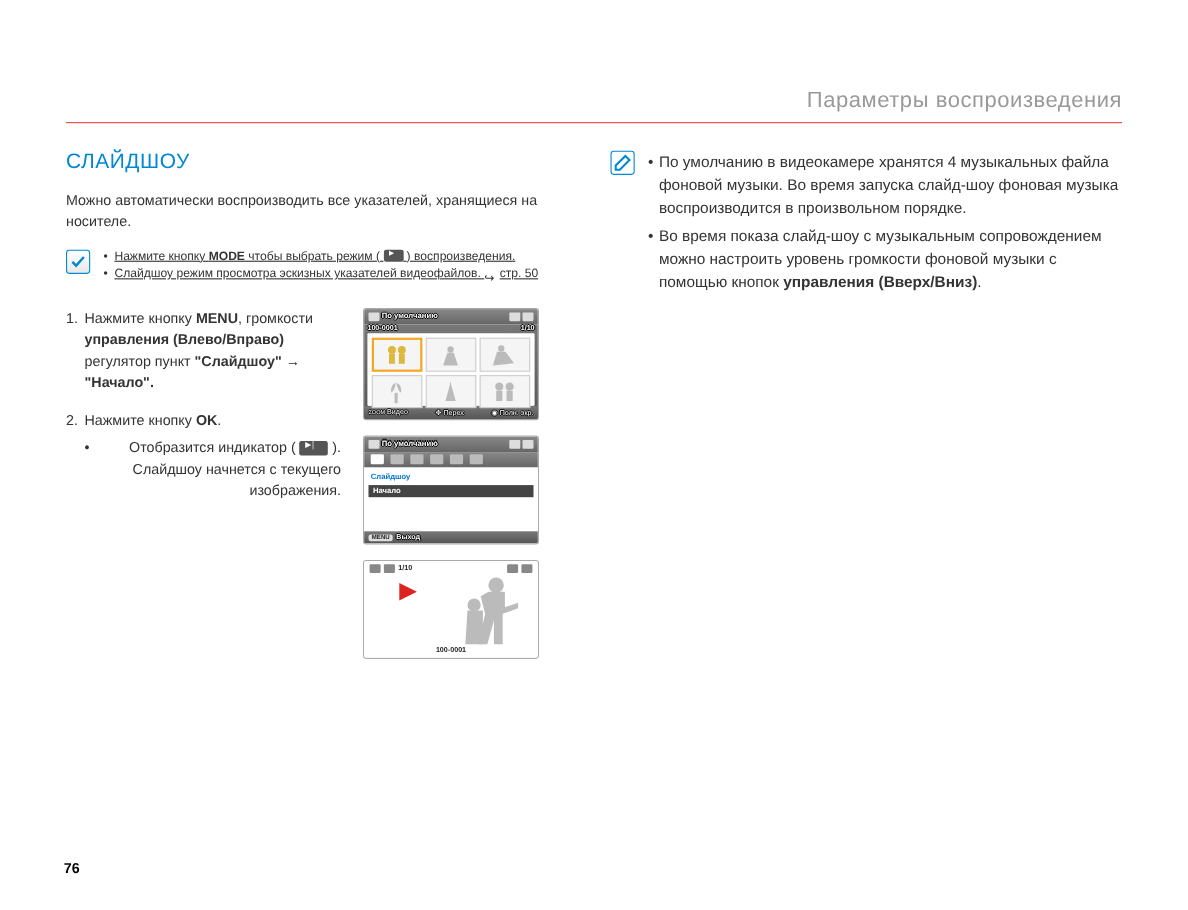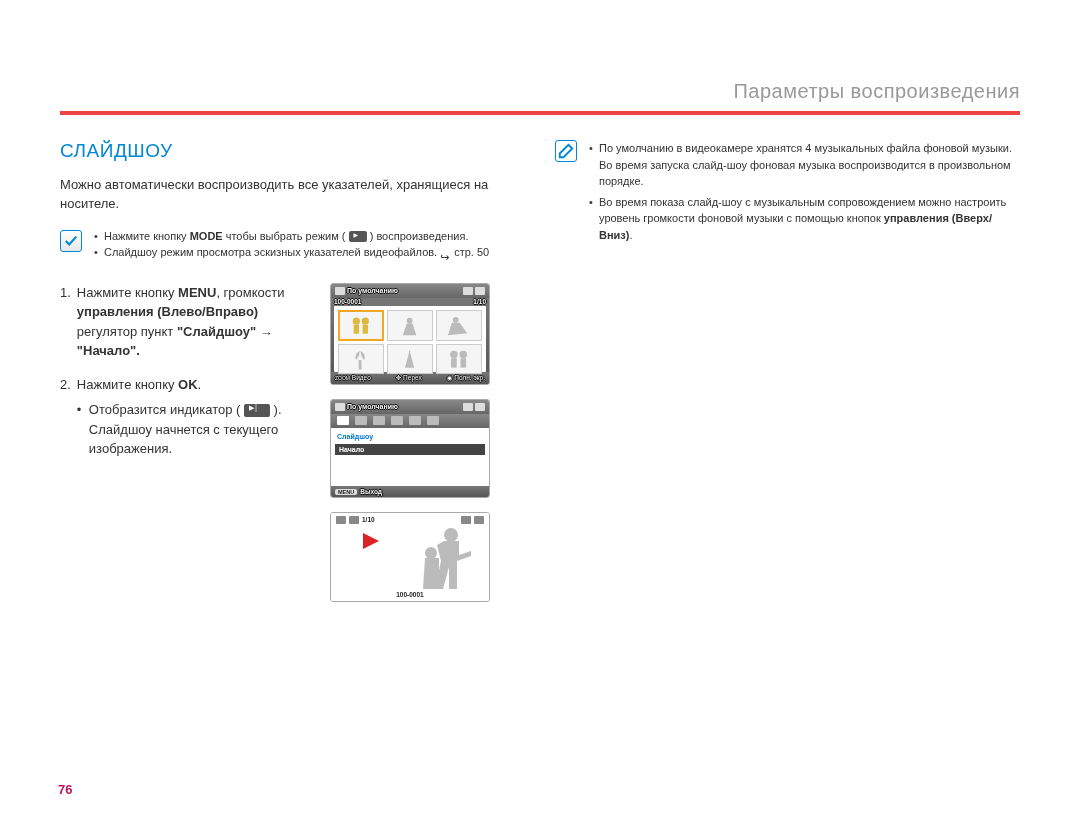"Параметры воспроизведения" .breadcrumb { border-bottom: 4px solid #ef4444 -> 1px solid #ef4444 }
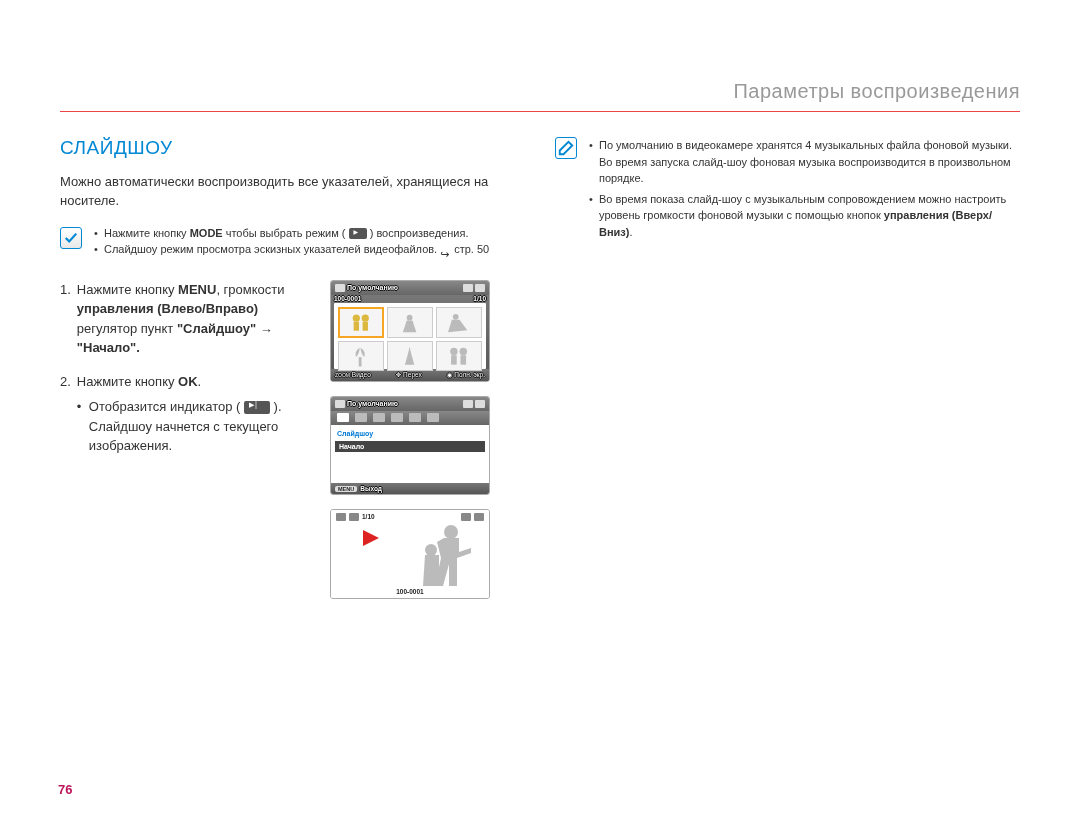"По умолчанию в видеокамере хранятся" .right-list { font-size: 11px -> 14px }
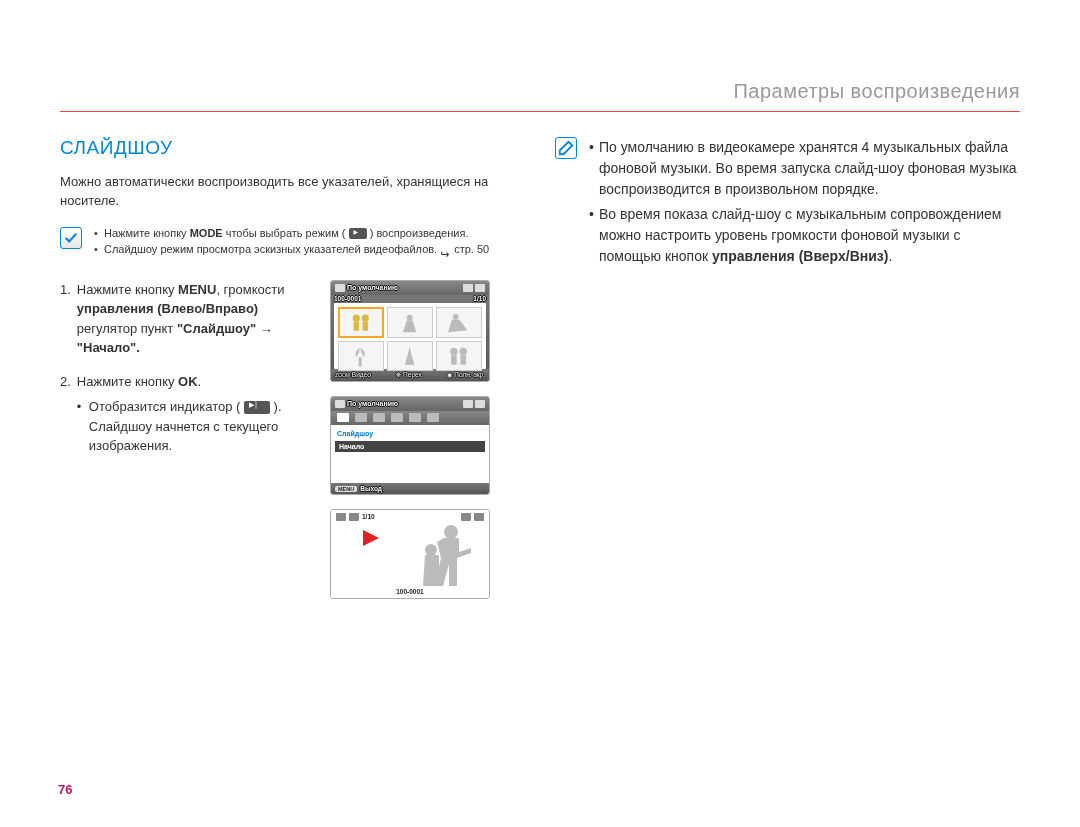"Нажмите кнопку MODE чтобы выбрать" .note-list li { text-decoration: none -> underline }
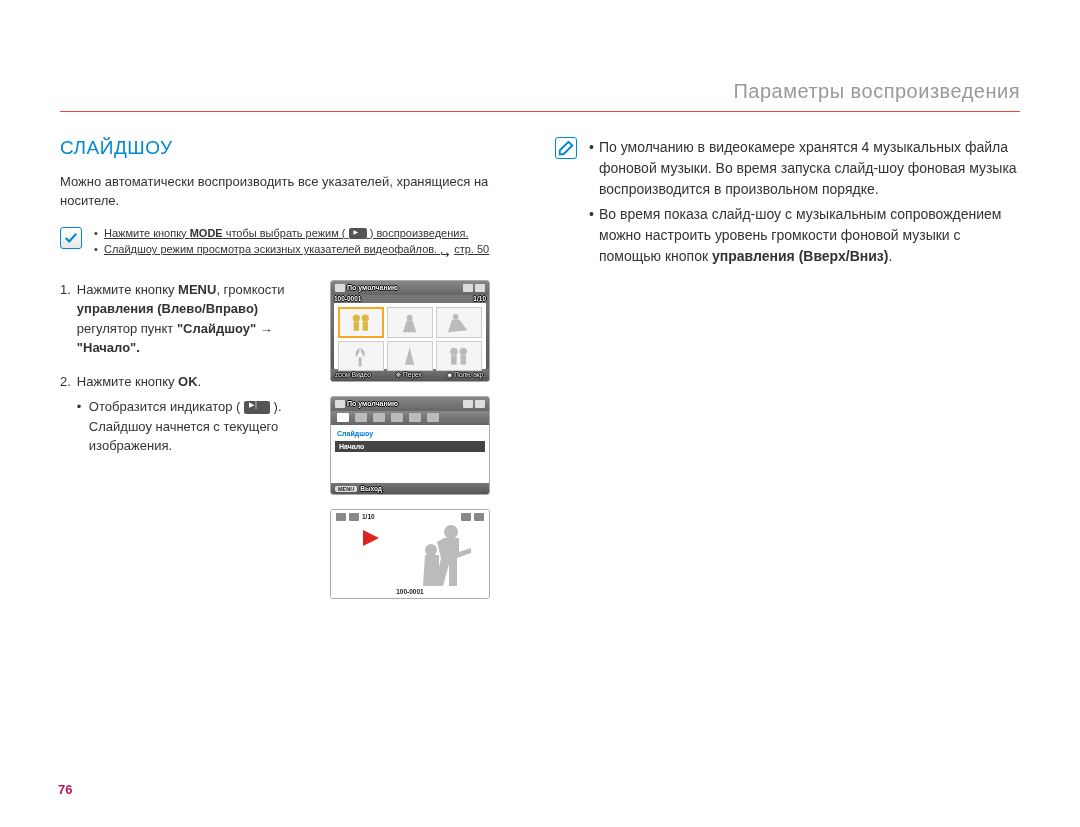"Отобразится индикатор ( ). Слайдшоу" .sub-list li { text-align: none -> right }
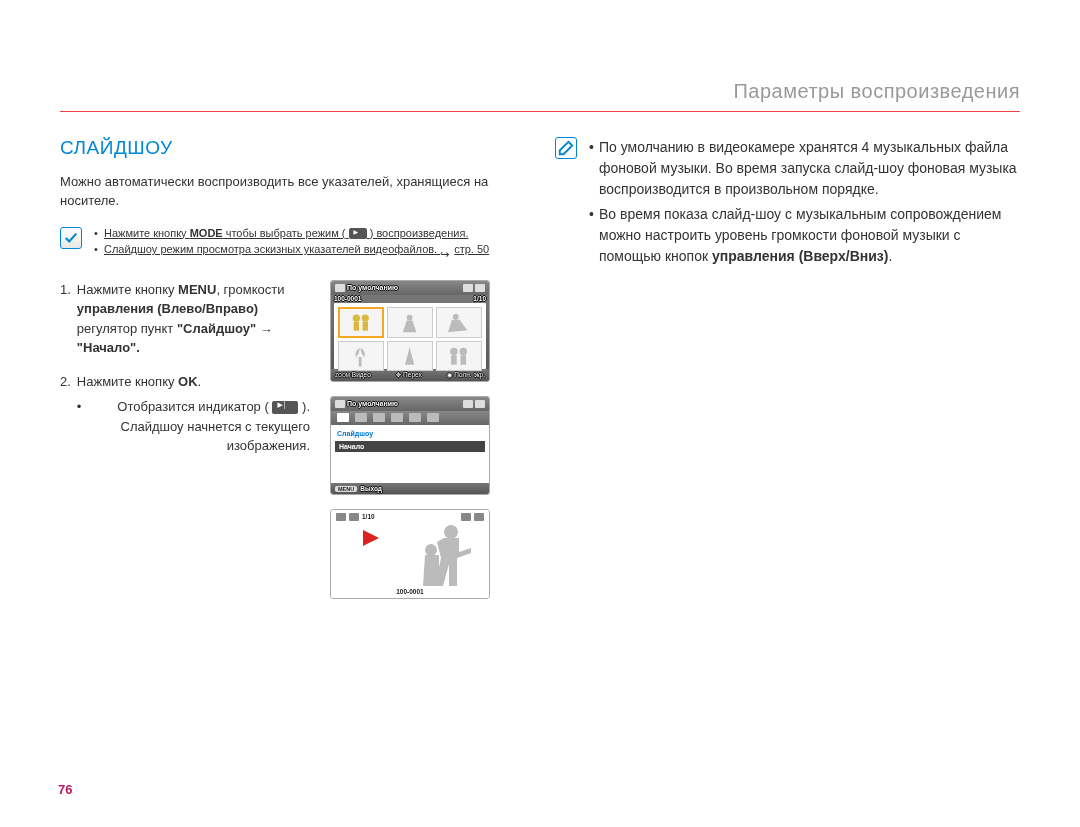"76" .page-number { color: #be185d -> #000000 }
